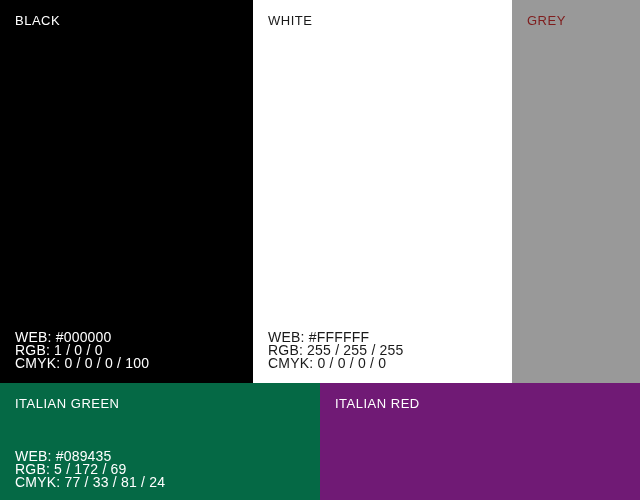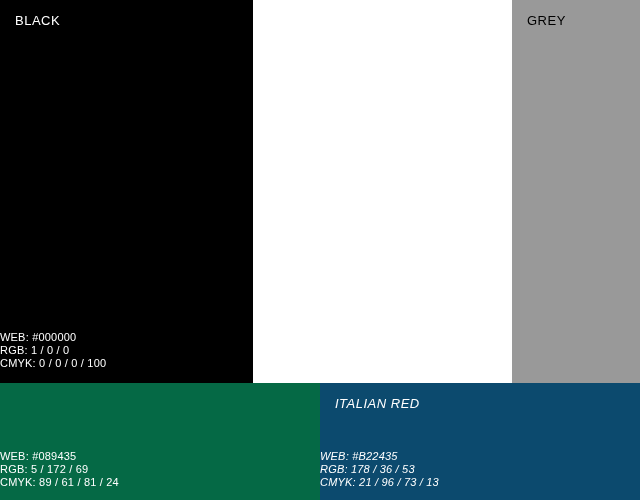"WHITE" div.swatch { html: none -> <div> <div>WHITE</div> <div> <span>WEB: #FFFFFF</span> <span>RGB: 255 / 255 / 255</span> <span>CMYK: 0 / 0 / 0 / 0</span> </div> </div> }
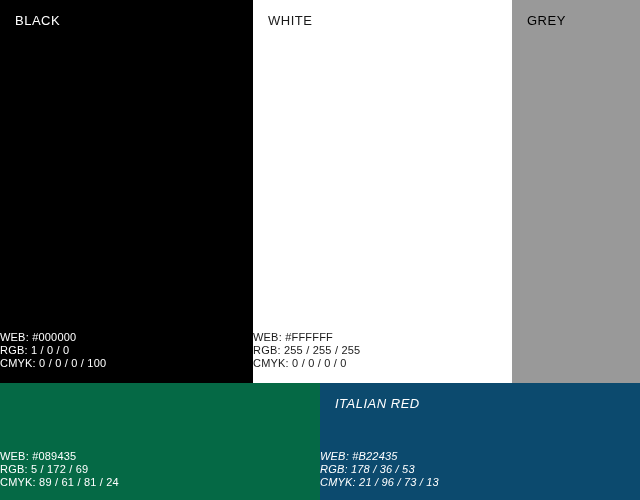"GREY" div.swatch { color: #000000 -> #7f1d1d }
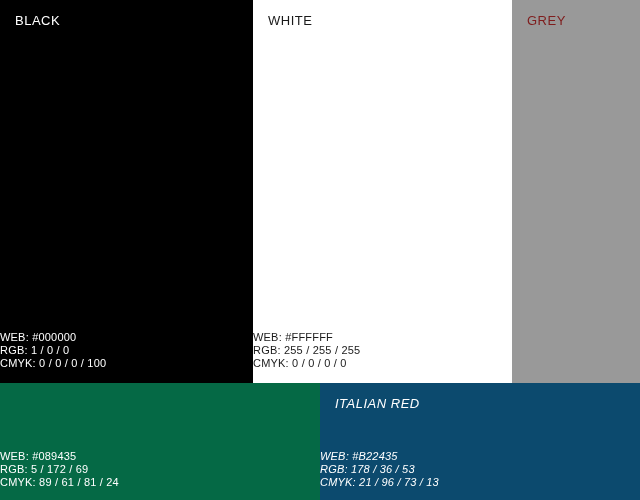"WEB: #000000" .swatch-specs { font-size: 11px -> 14px; left: 0 -> 15px }
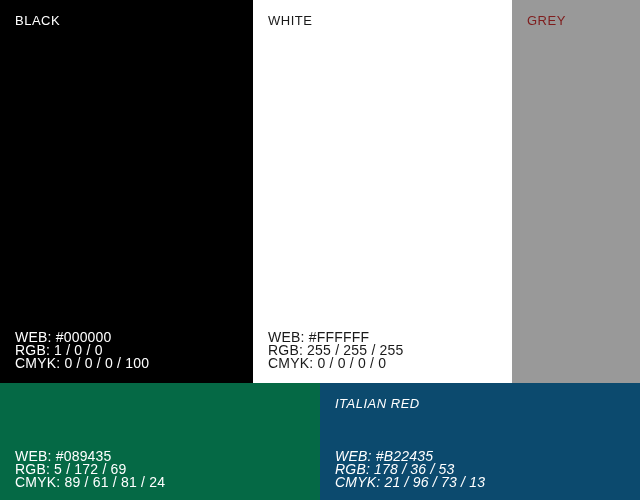"ITALIAN GREEN" div.swatch-title { html: none -> <div>ITALIAN GREEN</div> }
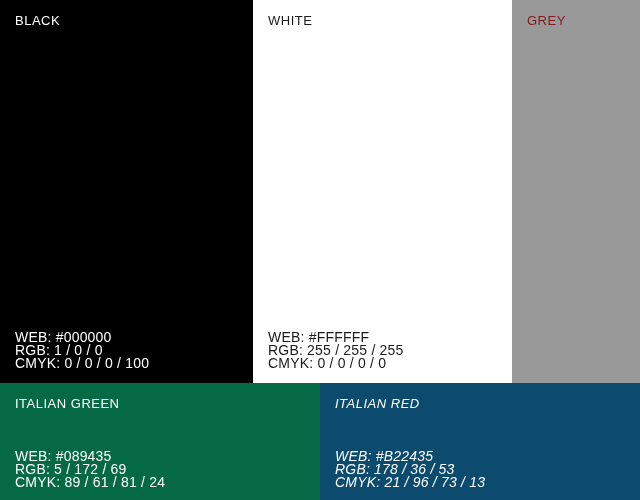"ITALIAN RED" div.swatch { background-color: #0c4a6e -> #701a75; font-style: italic -> none }
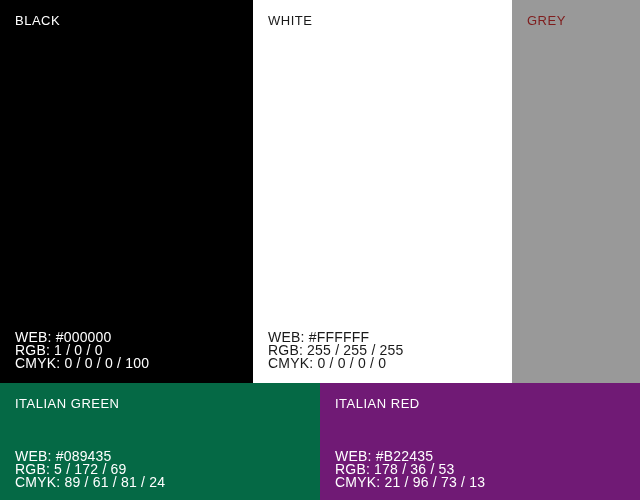"WEB: #B22435" div.swatch-specs { html: <div> <span>WEB: #B22435</span> <span>RGB: 178 / 36 / 53</span> <span>CMYK: 21 / 96 / 73 / 13</span> </div> -> none }
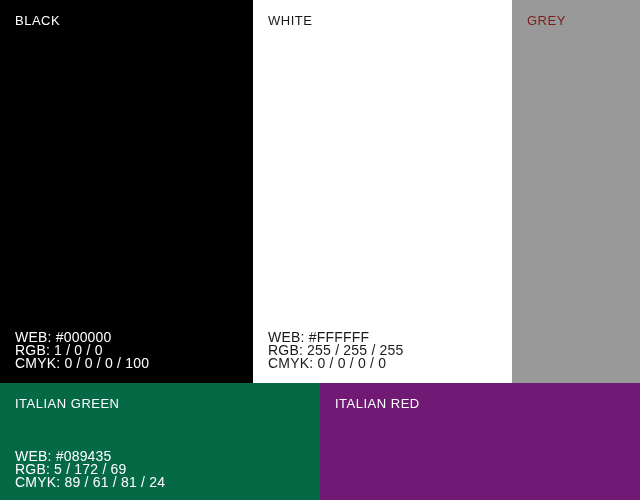"CMYK: 89 / 61 /" span.spec-line { text: 89 / 61 -> 77 / 33 }
